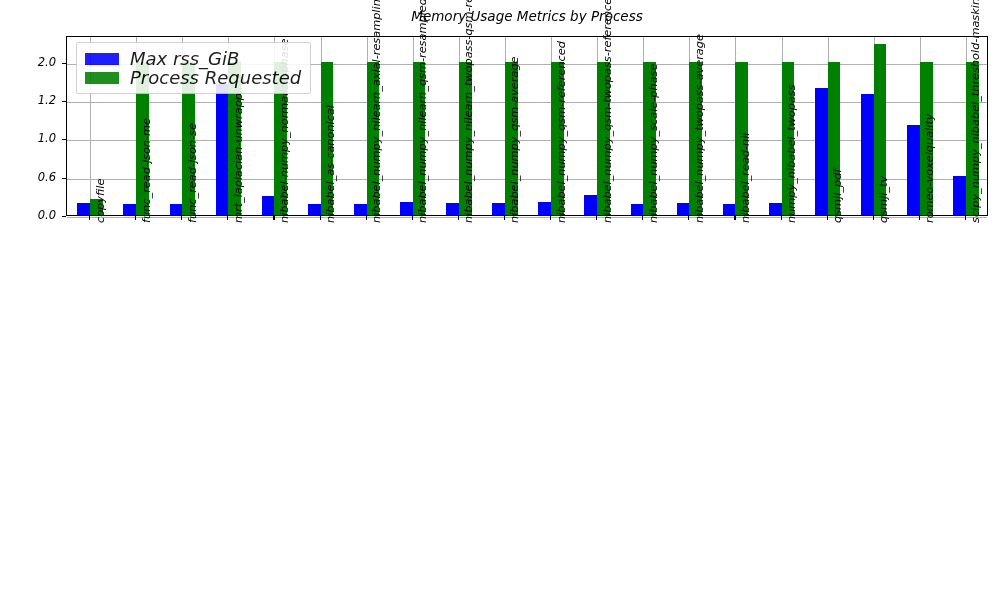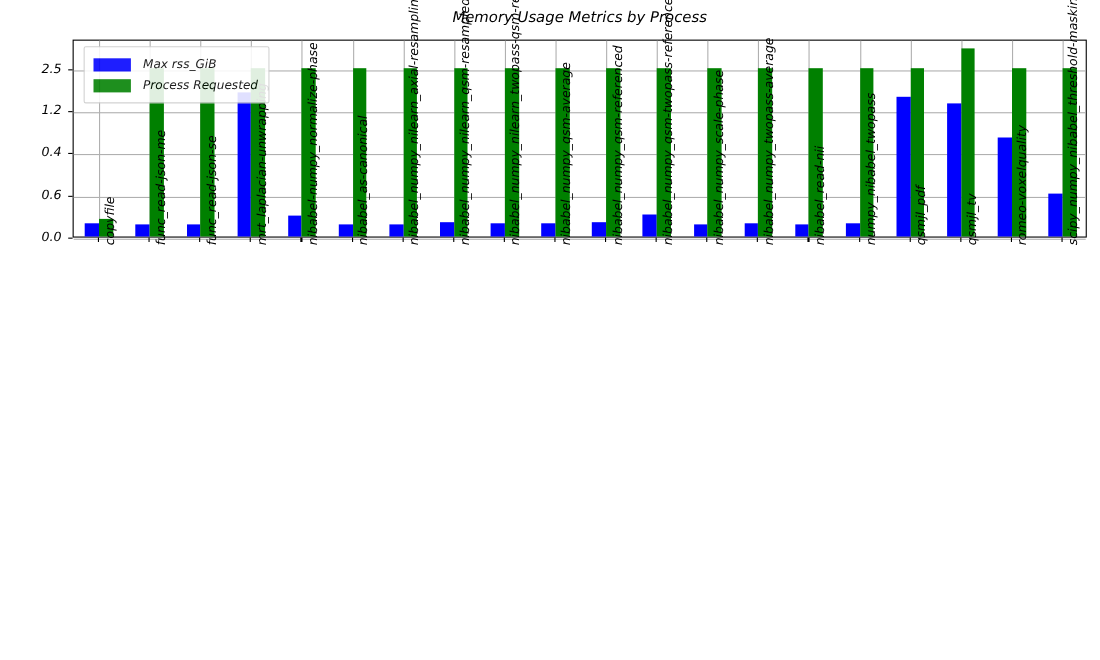"2.5" div.ytick-label { text: 2.5 -> 2.0 }
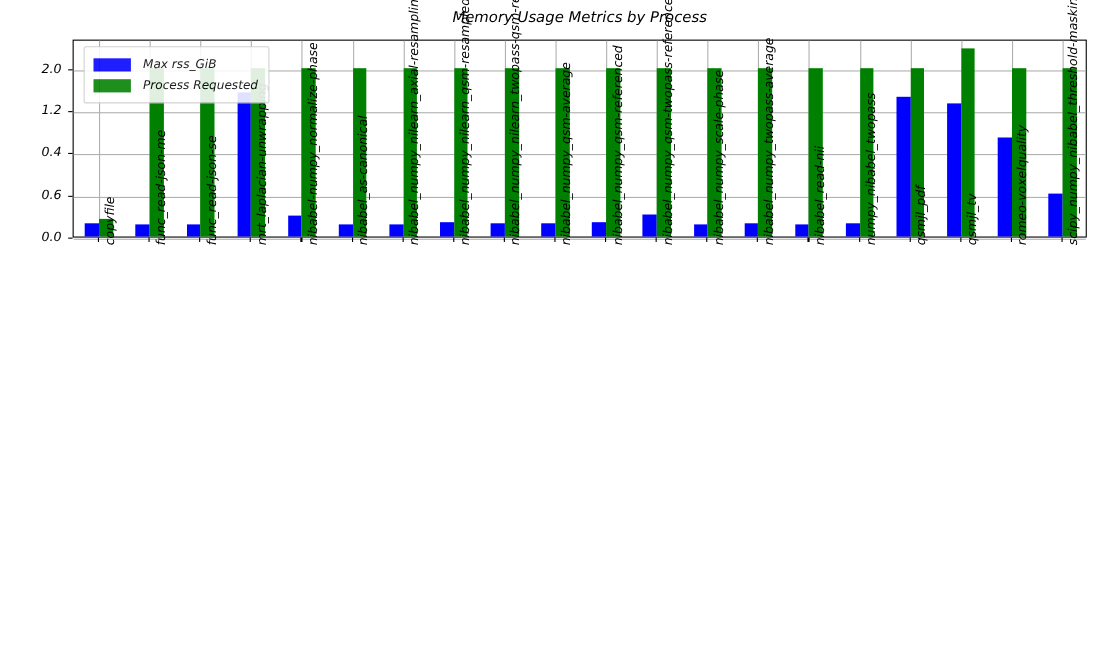"Max rss_GiB" .legend-text { font-size: 11px -> 18px }
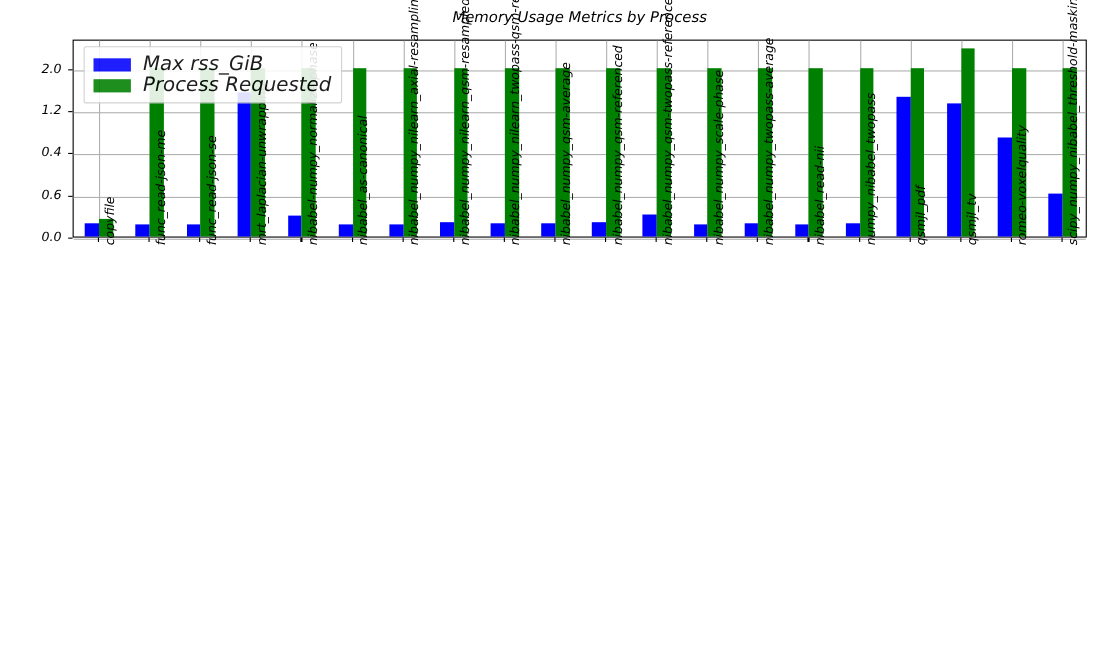"0.4" div.ytick-label { text: 0.4 -> 1.0 }
